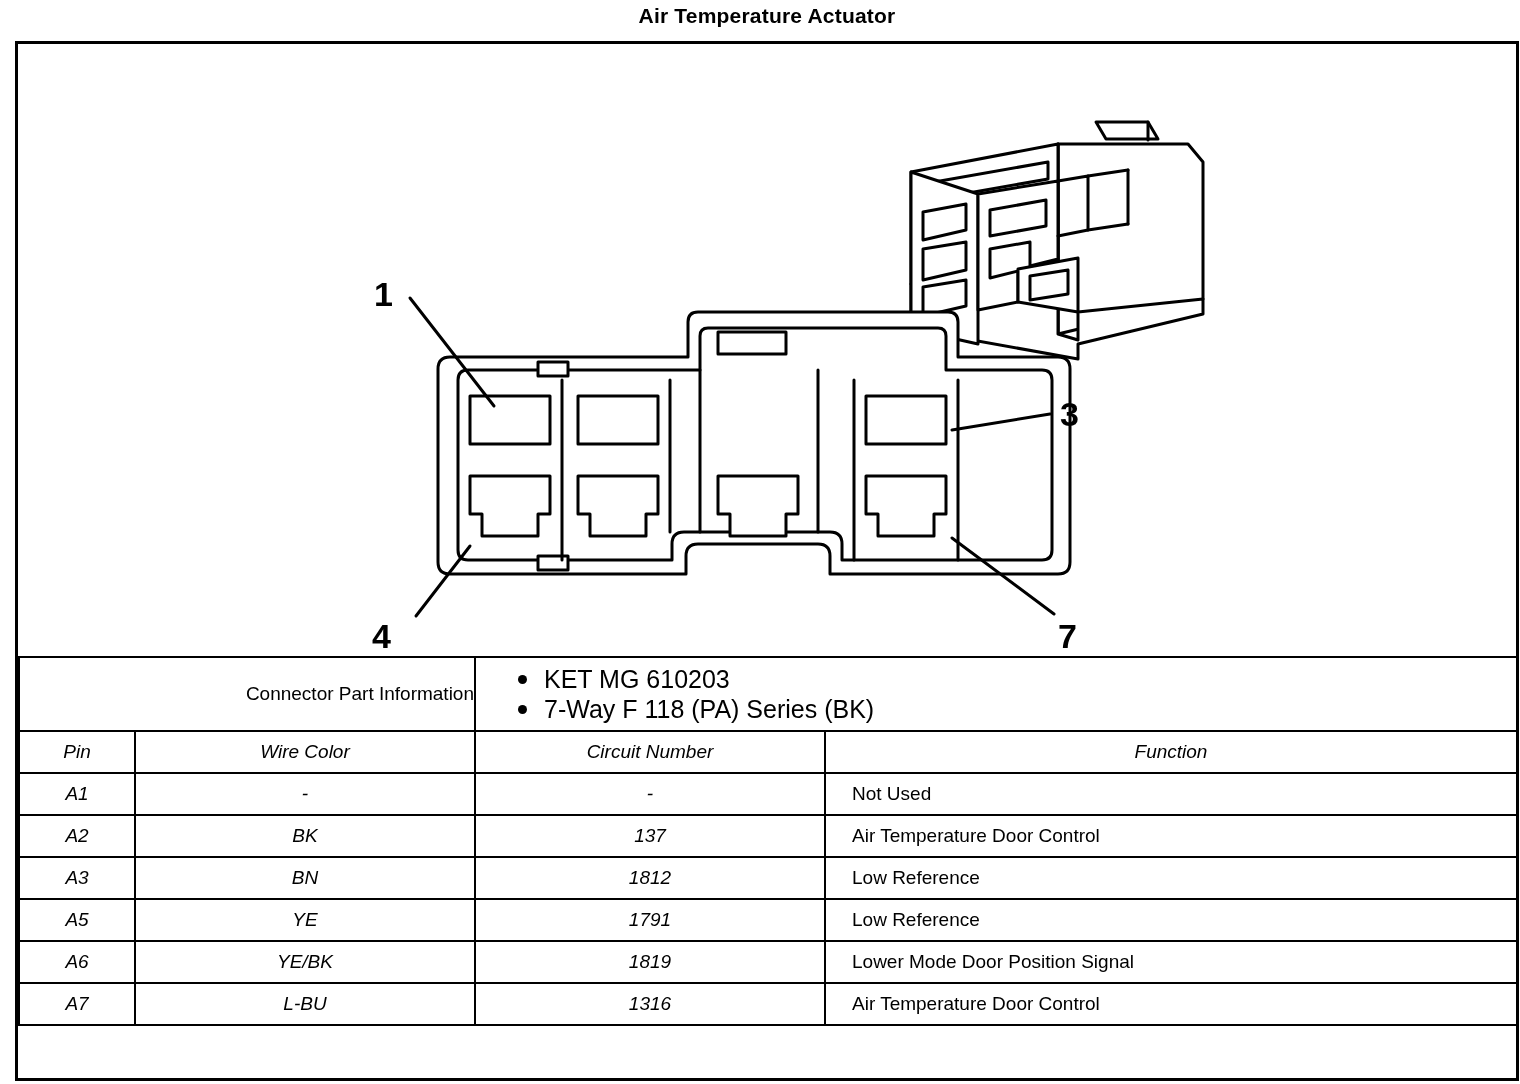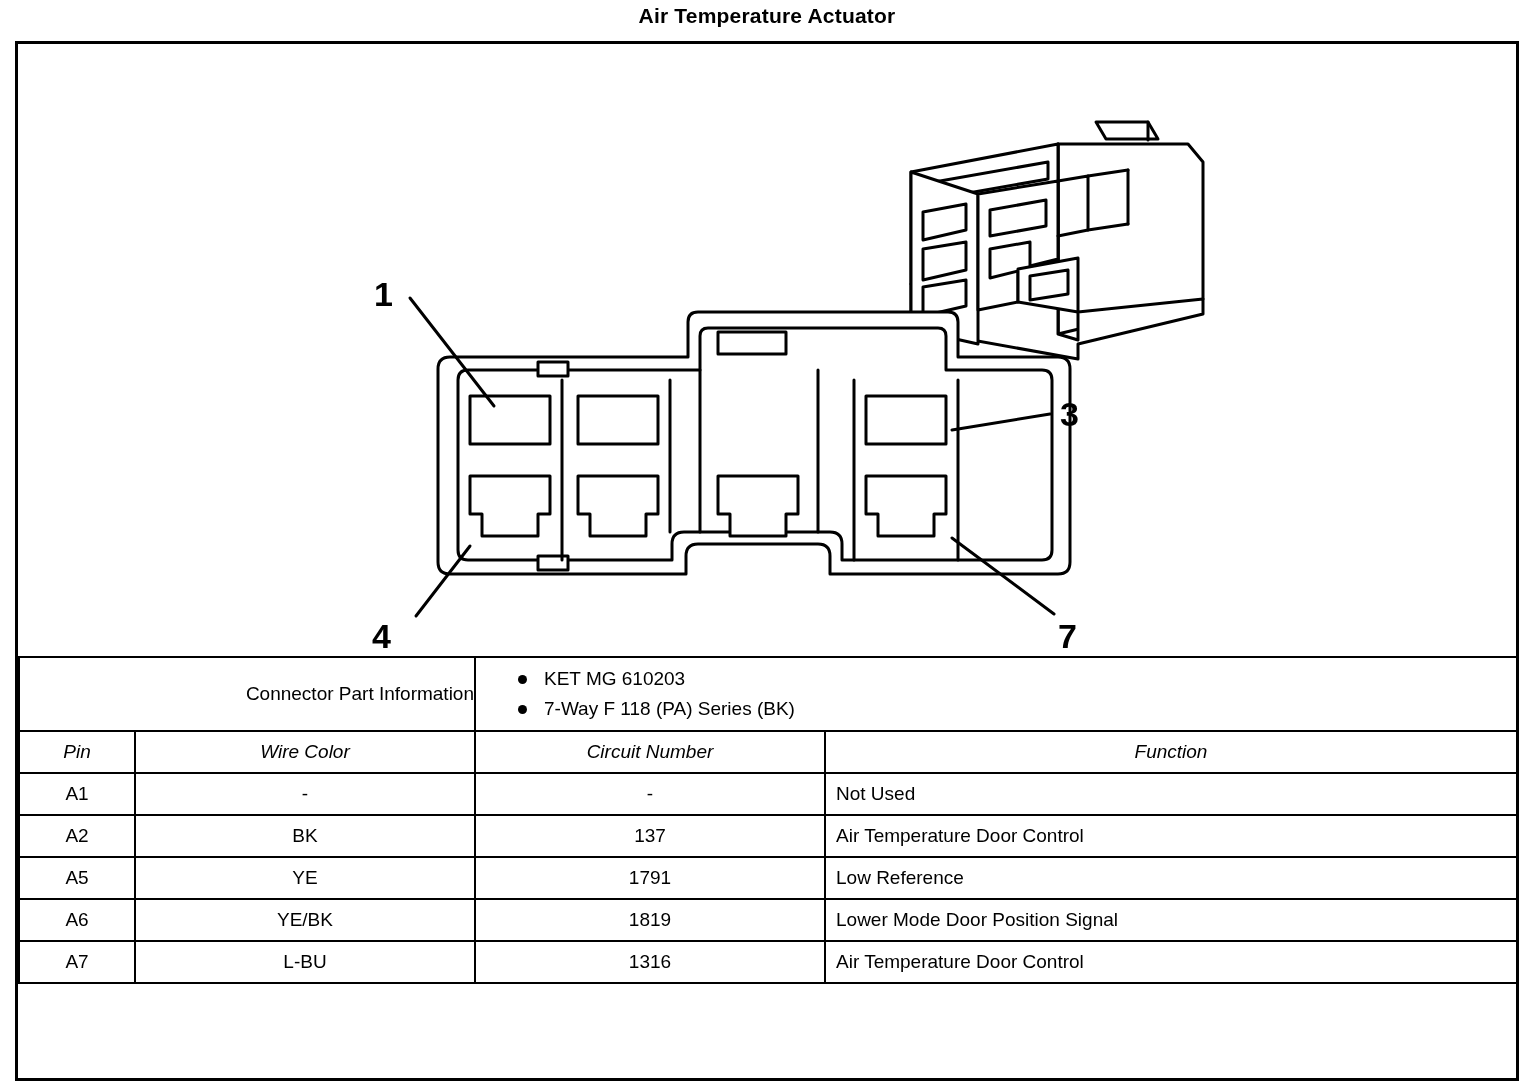"KET MG 610203" .cpi-list li { font-size: 19px -> 25px }
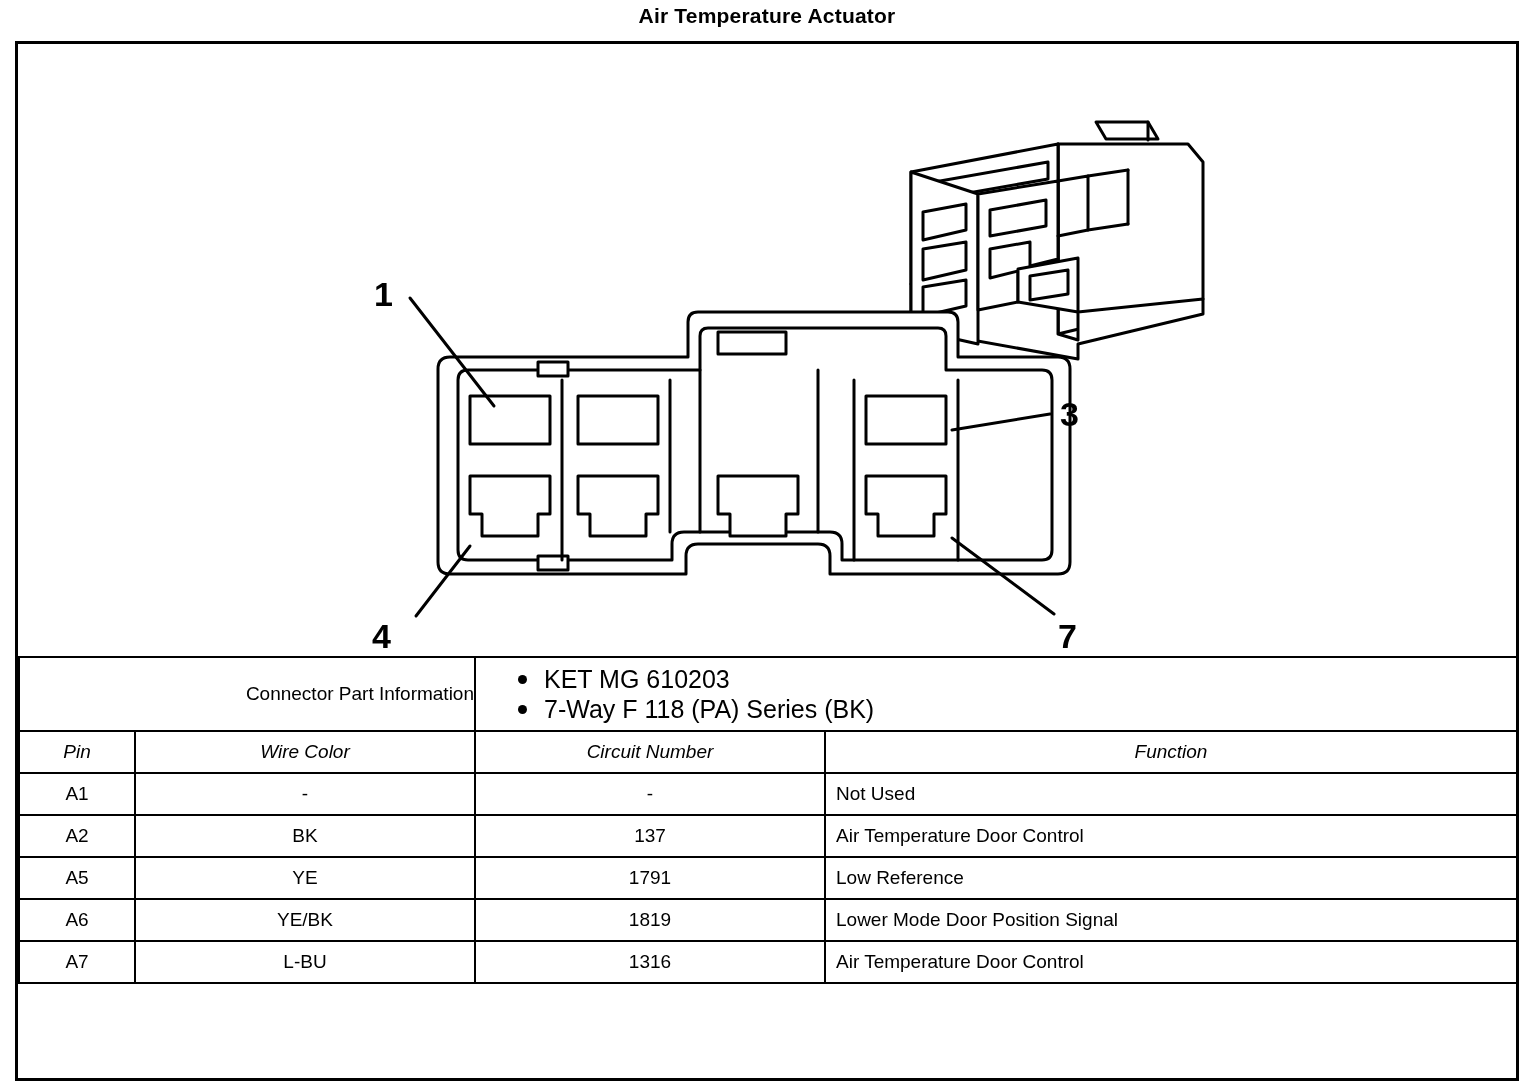"A1" table.pinout td.center { font-style: none -> italic }
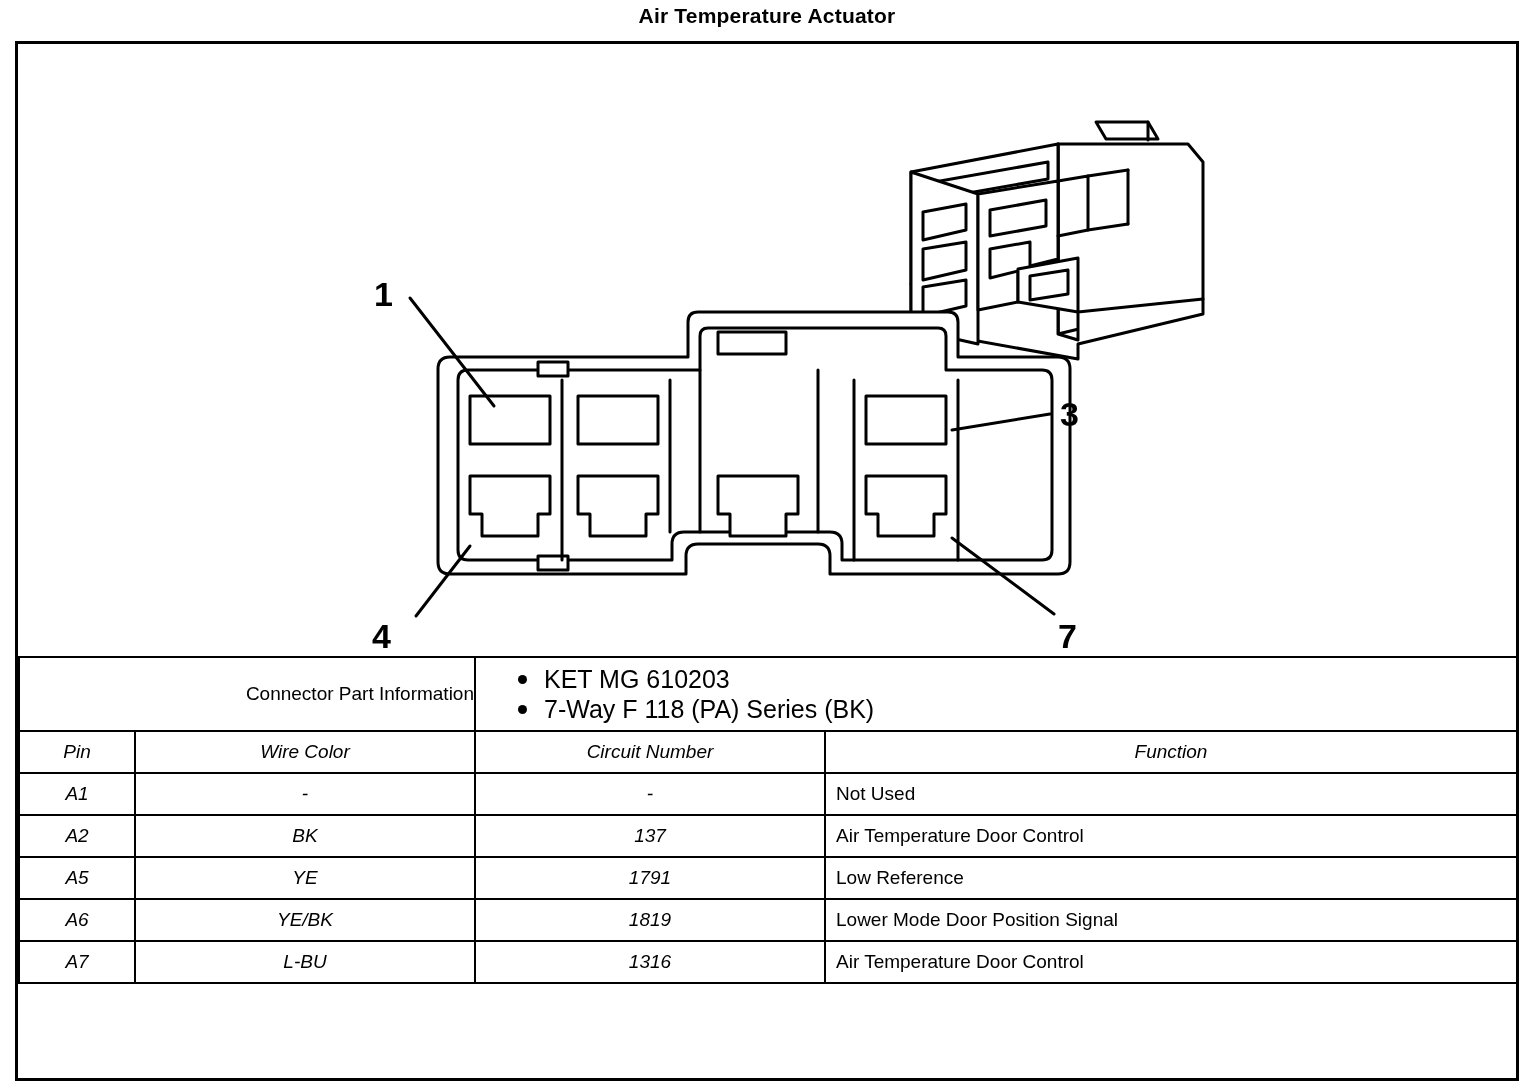"Not Used" table.pinout td.left { padding-left: 10px -> 26px }
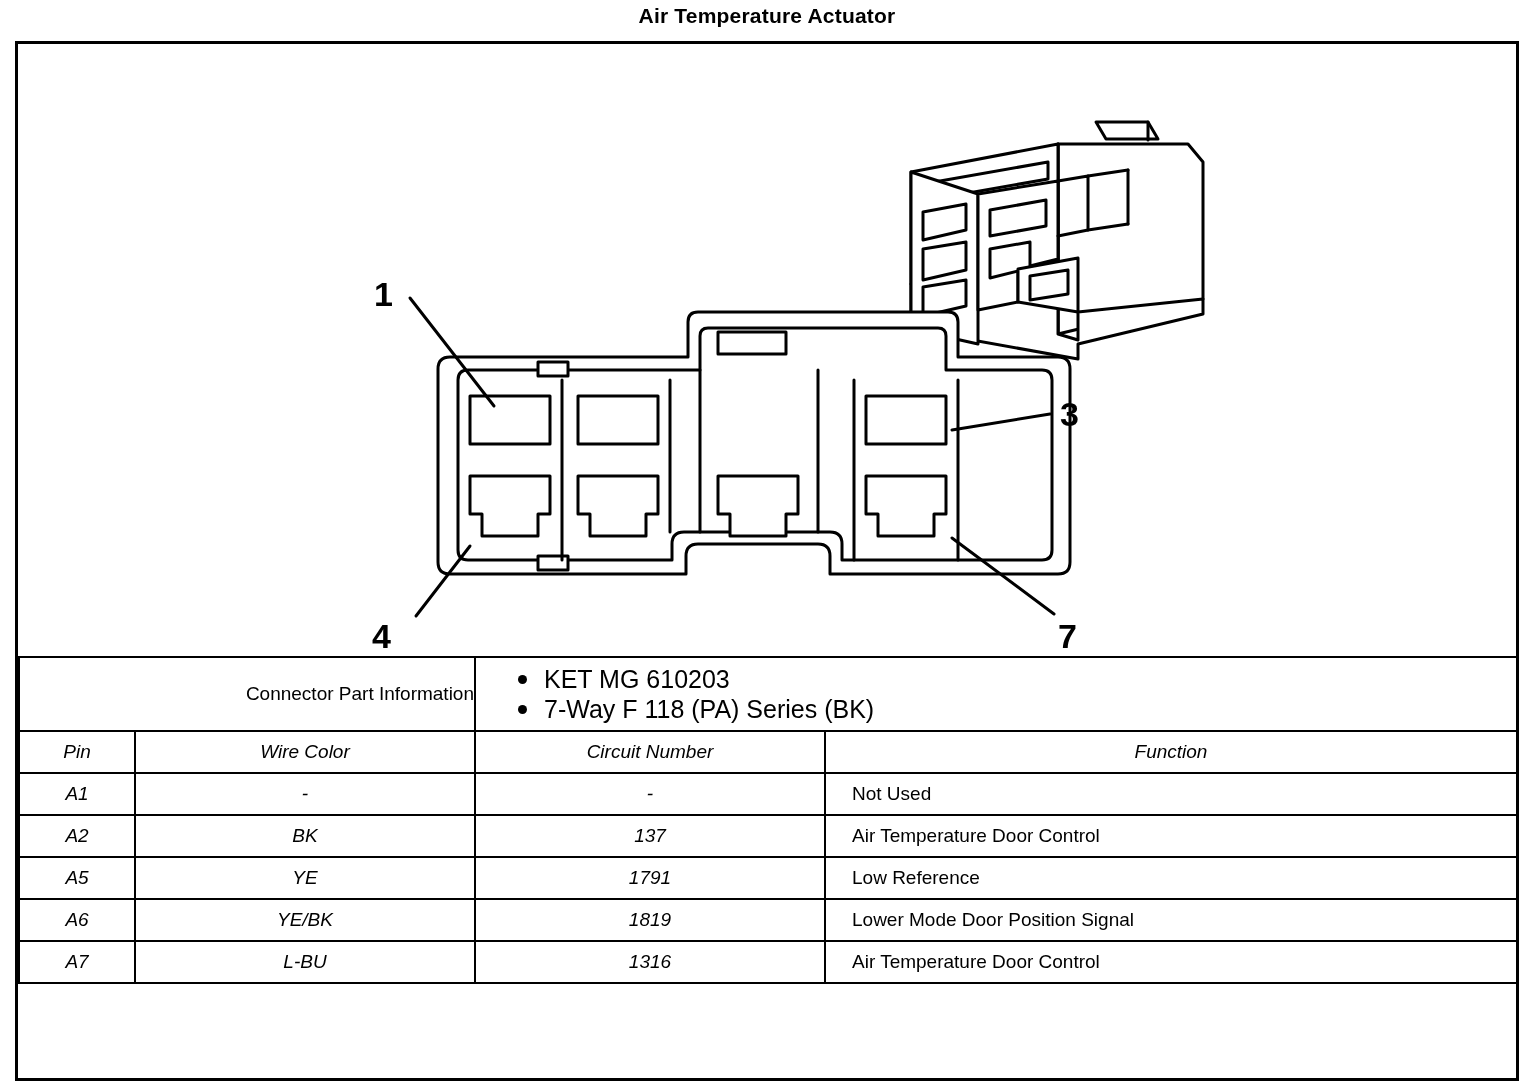"A3" tr { html: none -> <tr> <td>A3</td> <td>BN</td> <td>1812</td> <td>Low Reference</td> </tr> }
